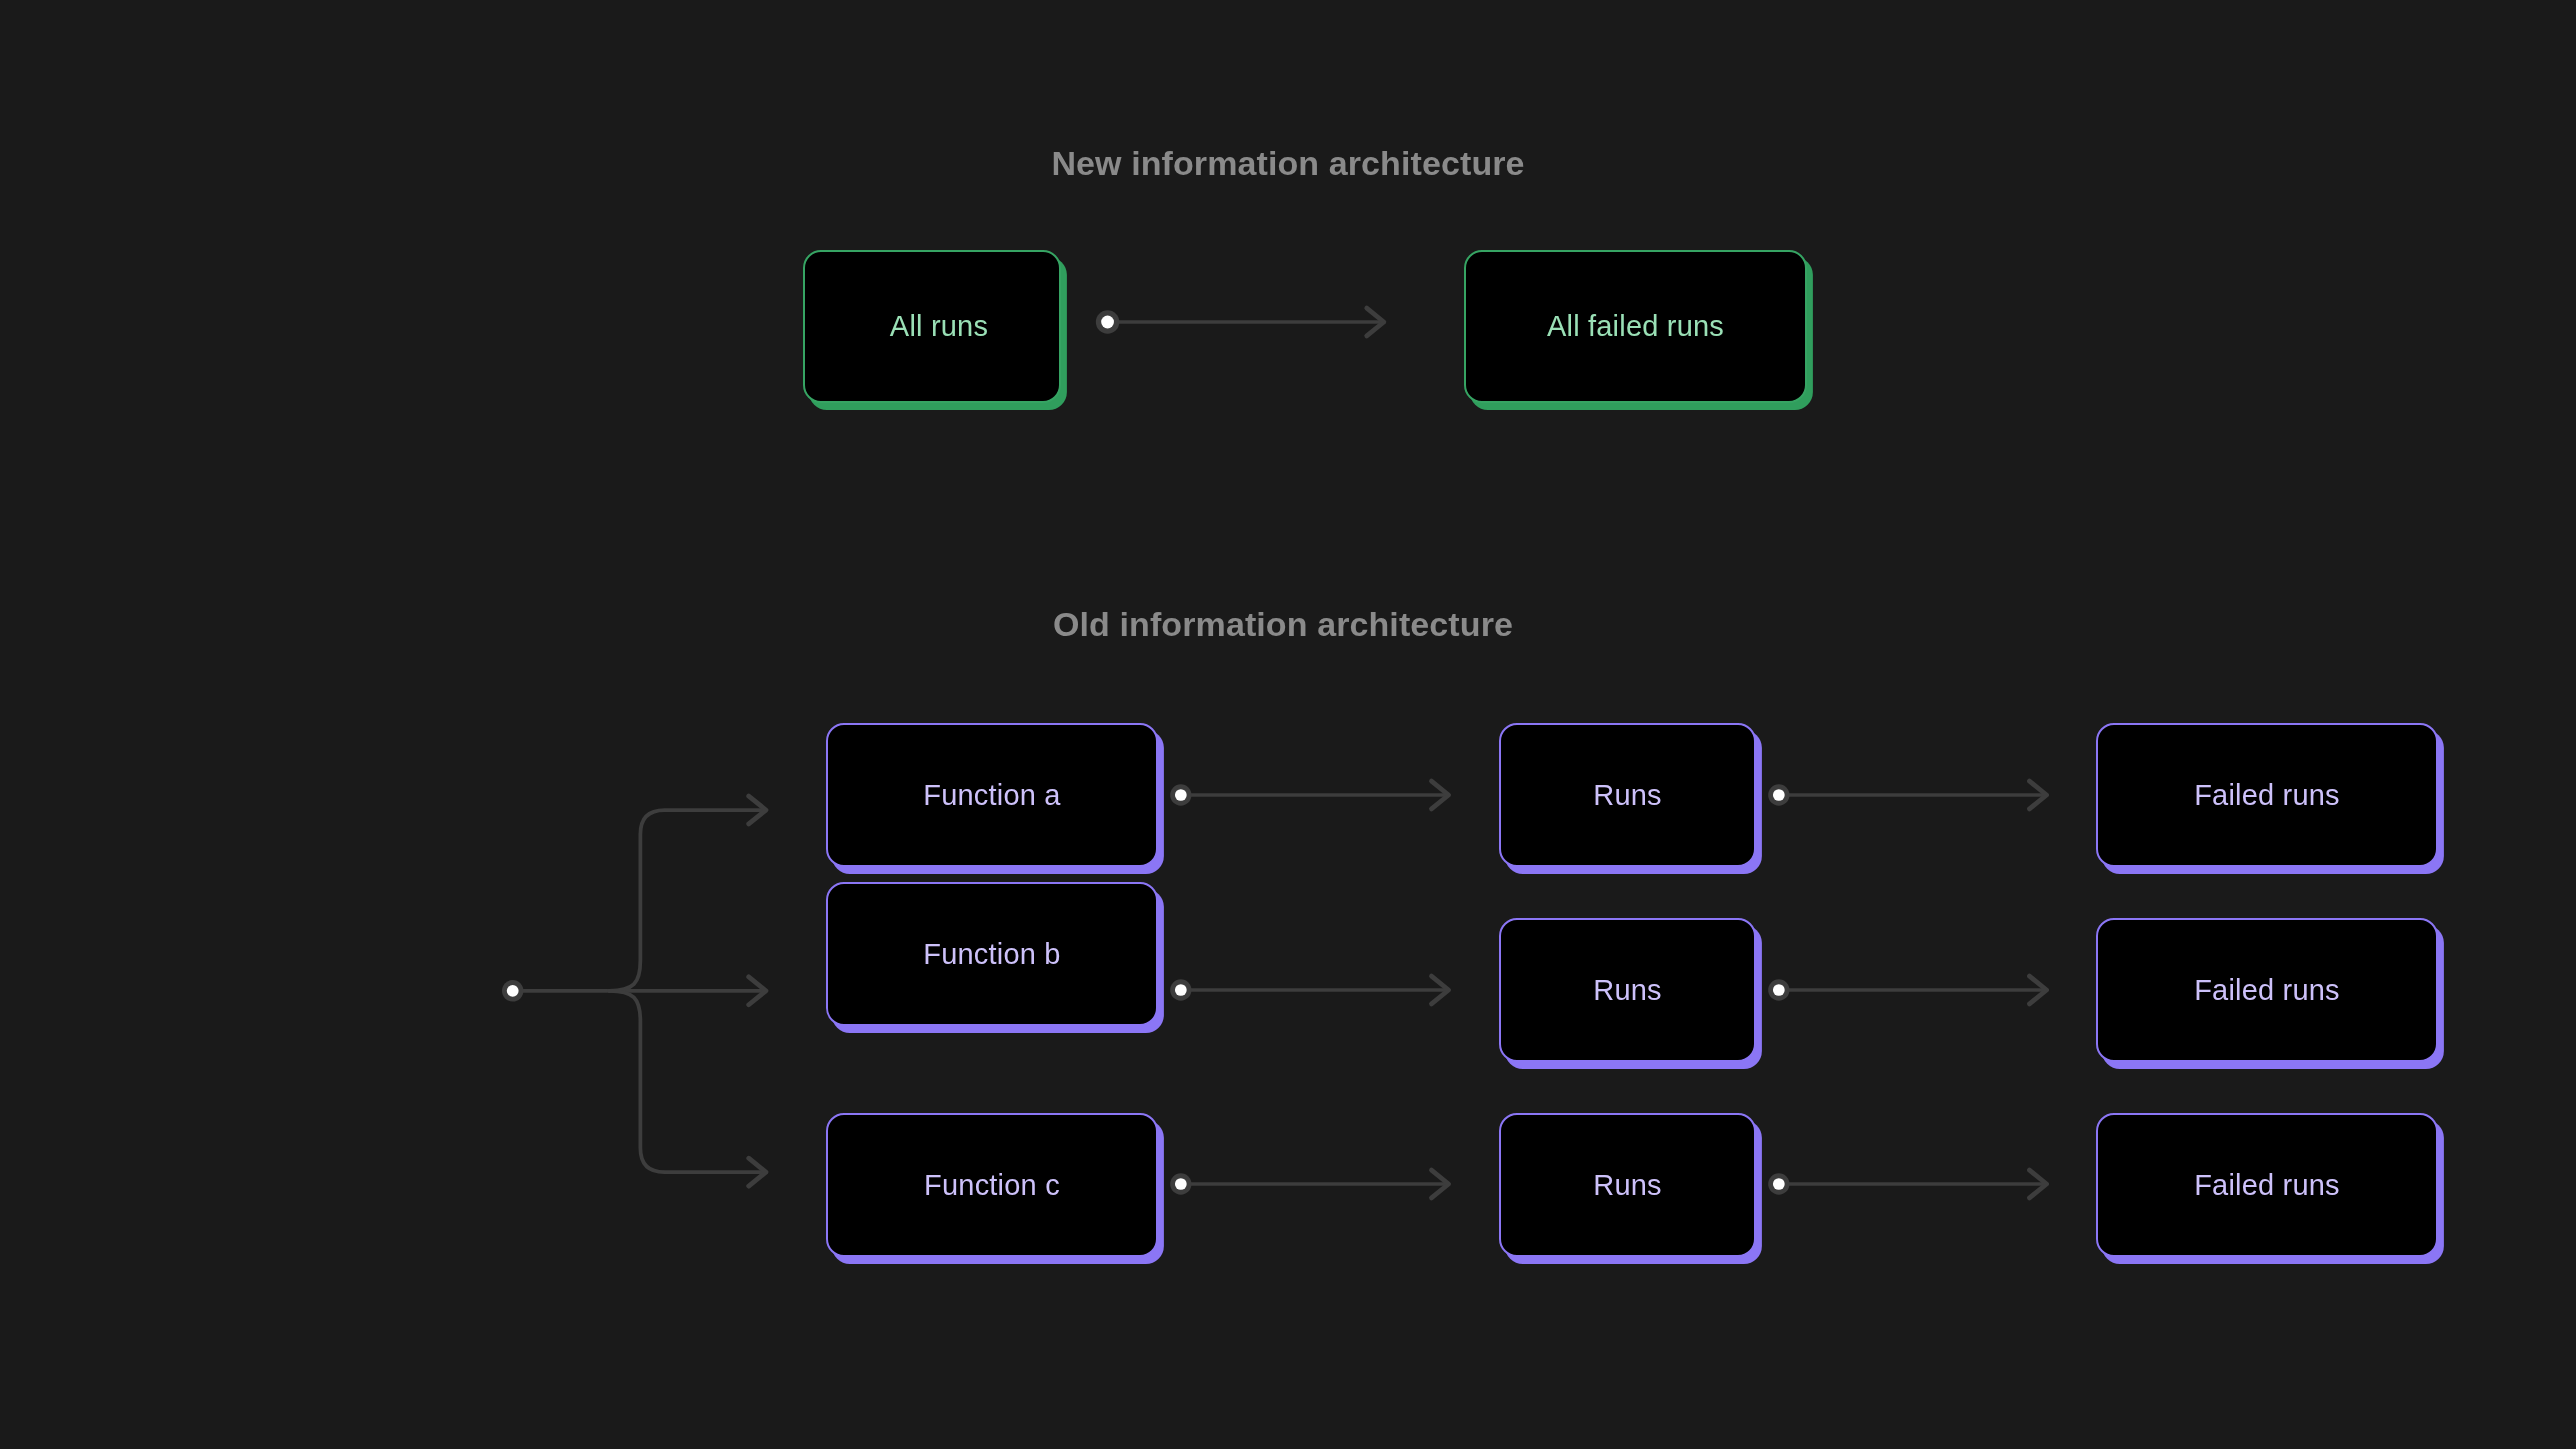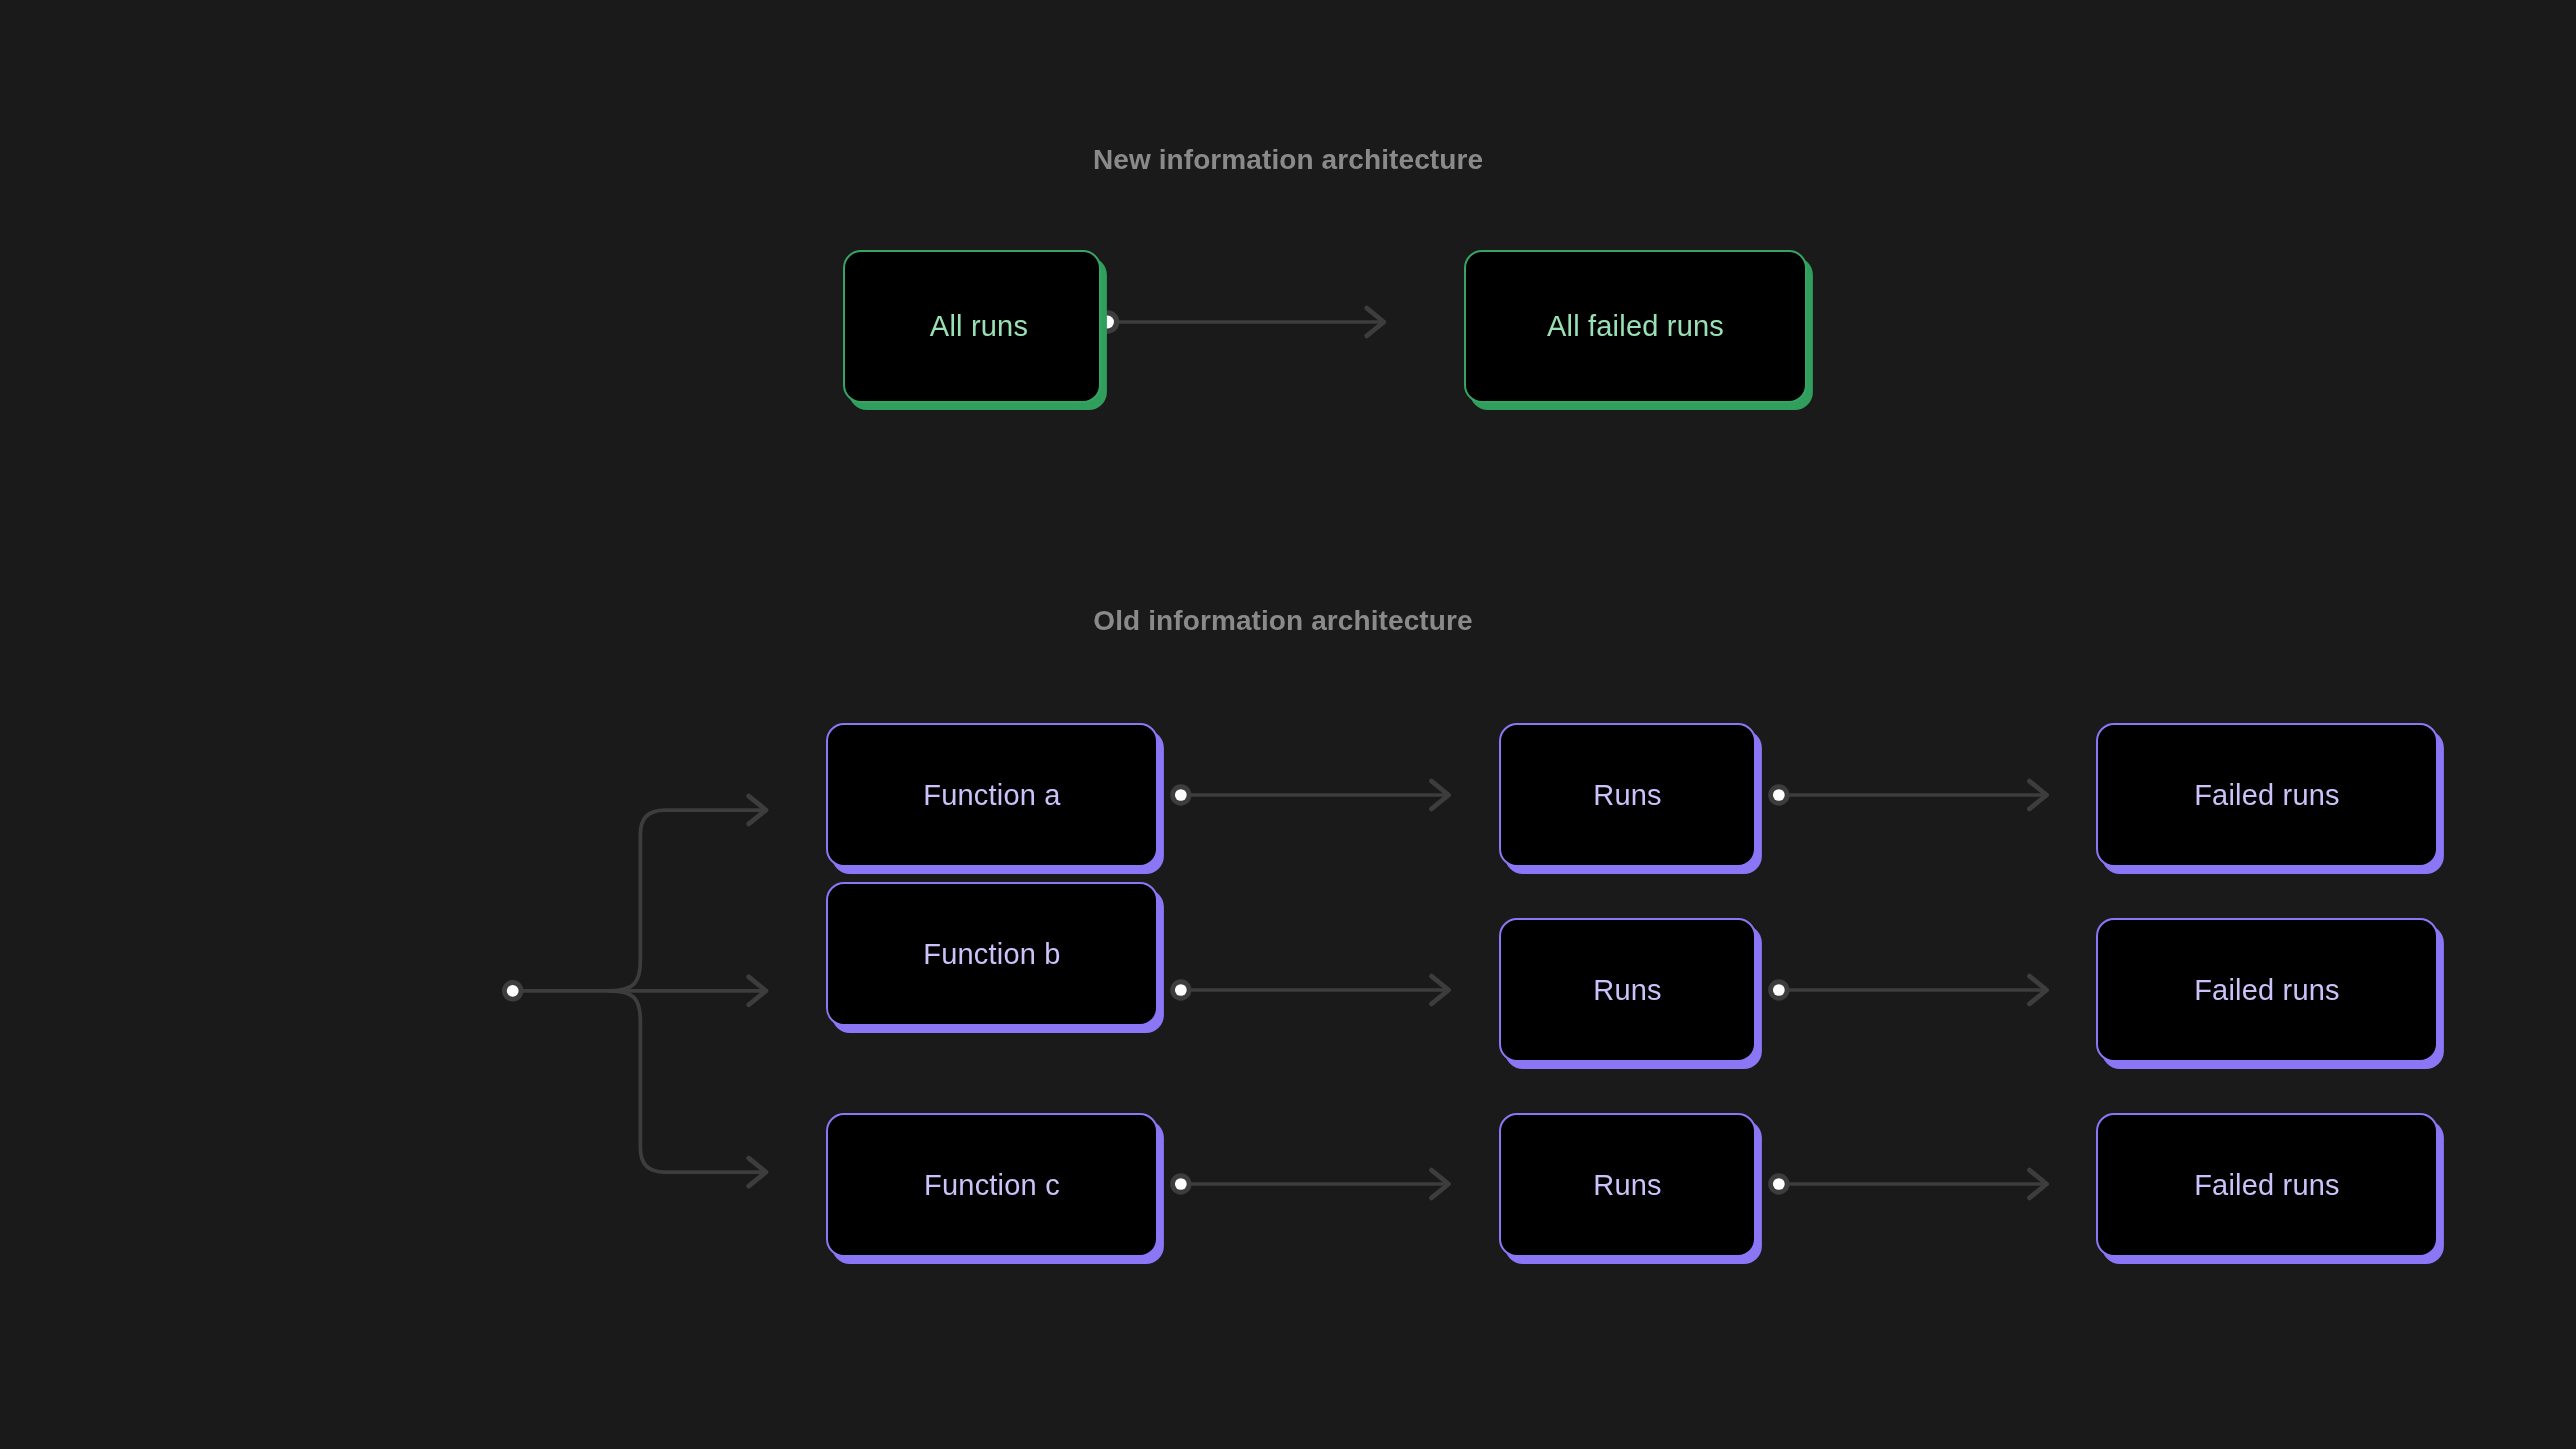"New information architecture" .section-title { font-size: 28px -> 34px }
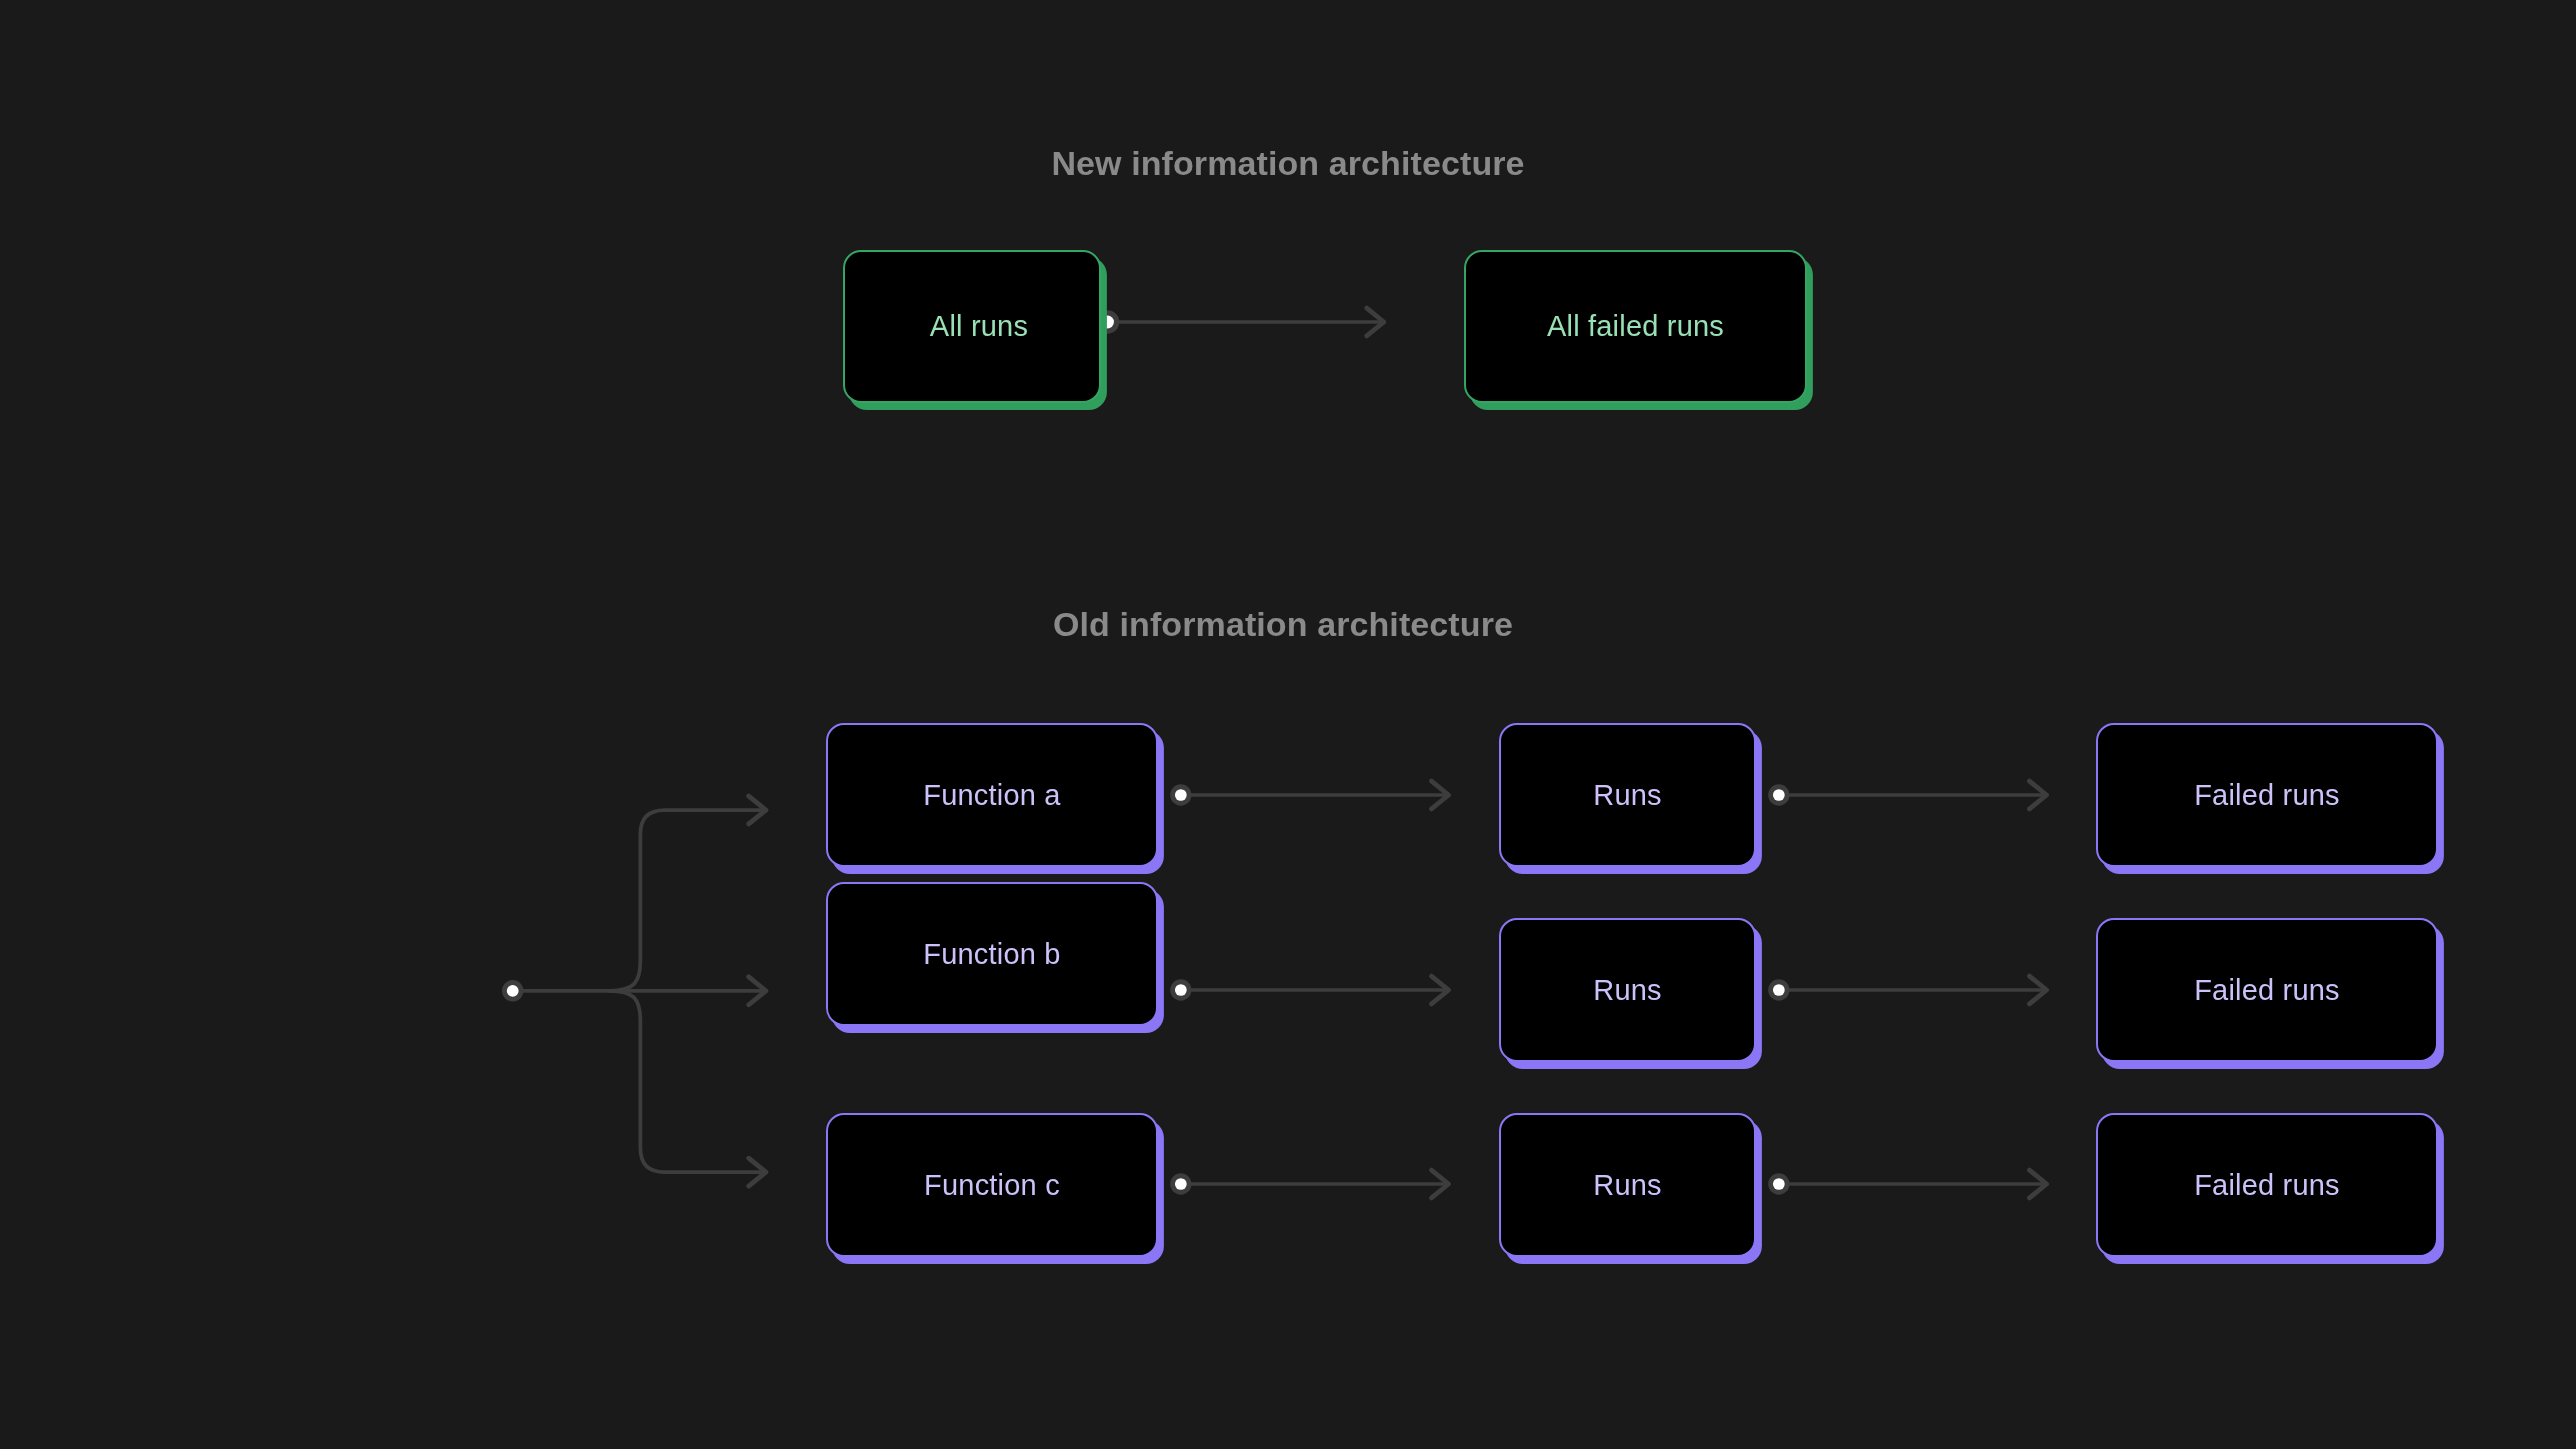"All runs" div.node { left: 843px -> 803px }
